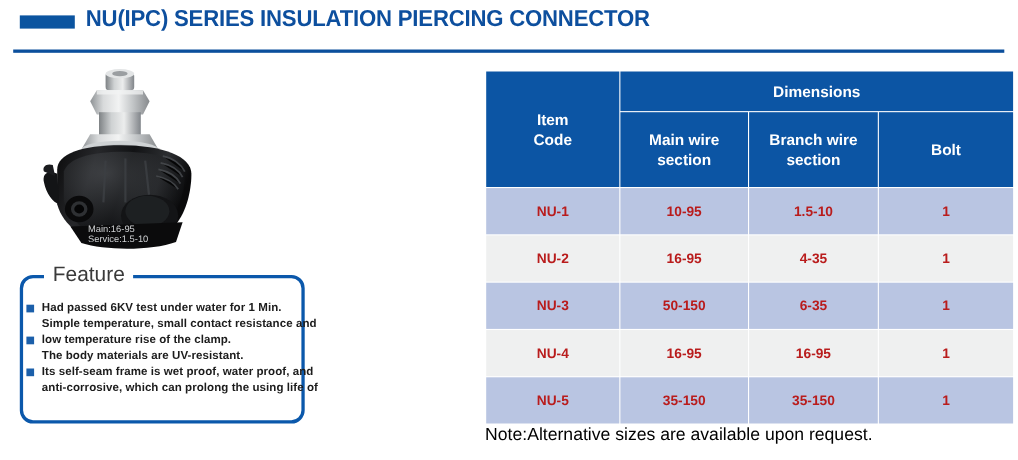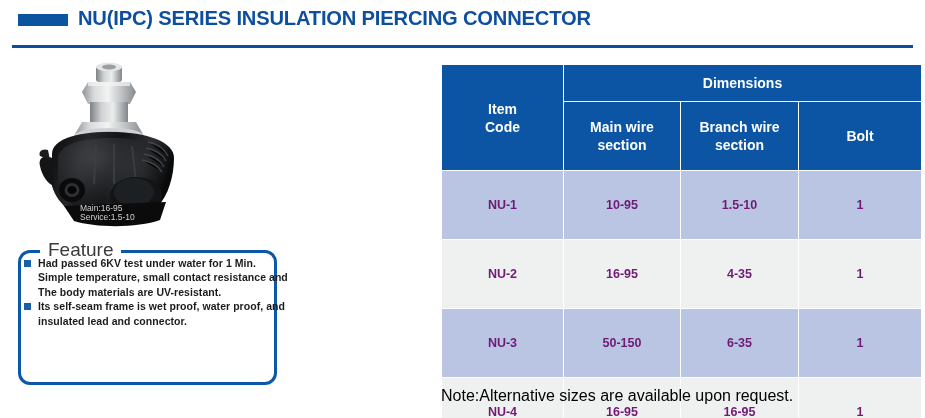"NU-1" #spec-table td { color: #701a75 -> #b91c1c; padding: 13px -> 0 }
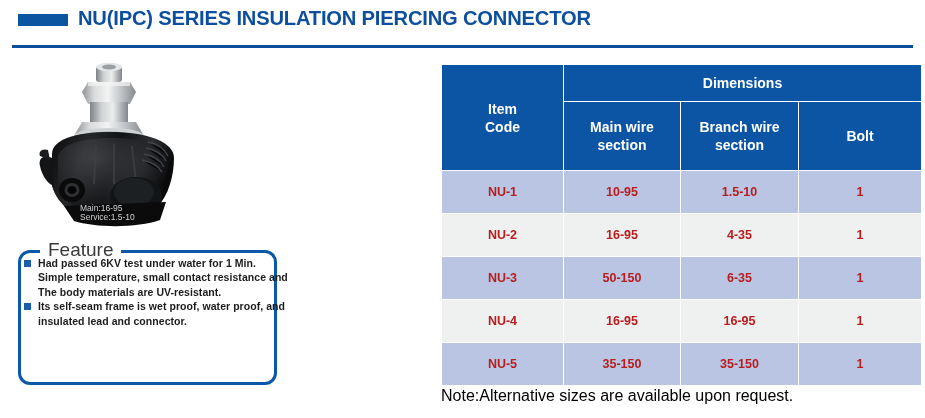"Had passed 6KV test under" #feature-list { top: 256px -> 273px }
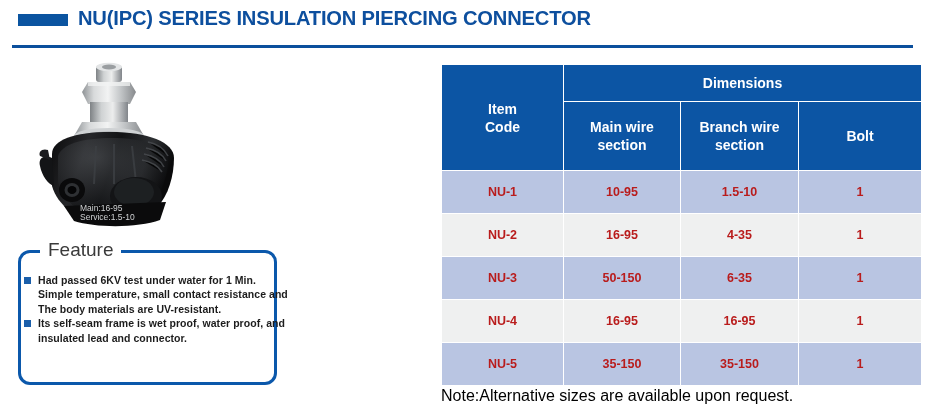"low temperature rise of the" div.feature-row { html: none -> <div> <span></span> <span>low temperature rise of the clamp.</span> </div> }
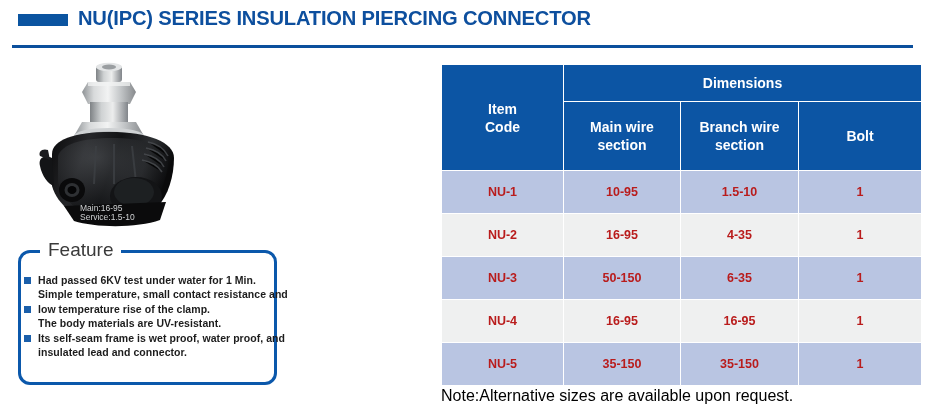"anti-corrosive, which can prolong the" div.feature-row { html: none -> <div> <span></span> <span>anti-corrosive, which can prolong the using life of</span> </div> }
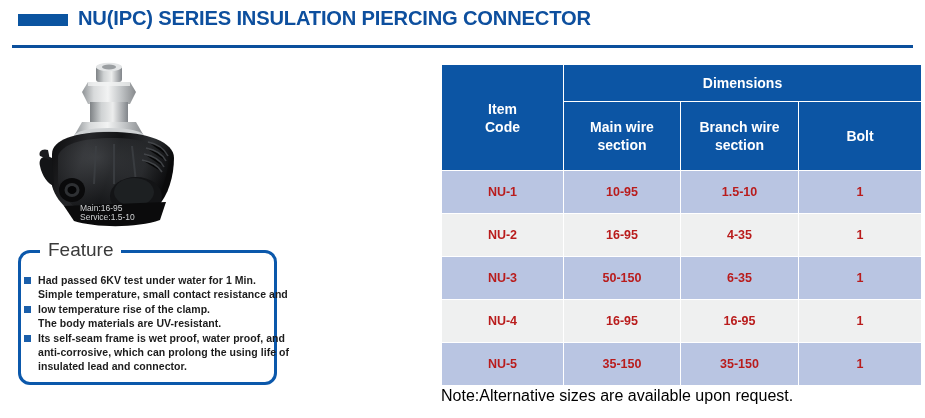"insulated lead and connector." div.feature-row { html: <div> <span></span> <span>insulated lead and connector.</span> </div> -> none }
